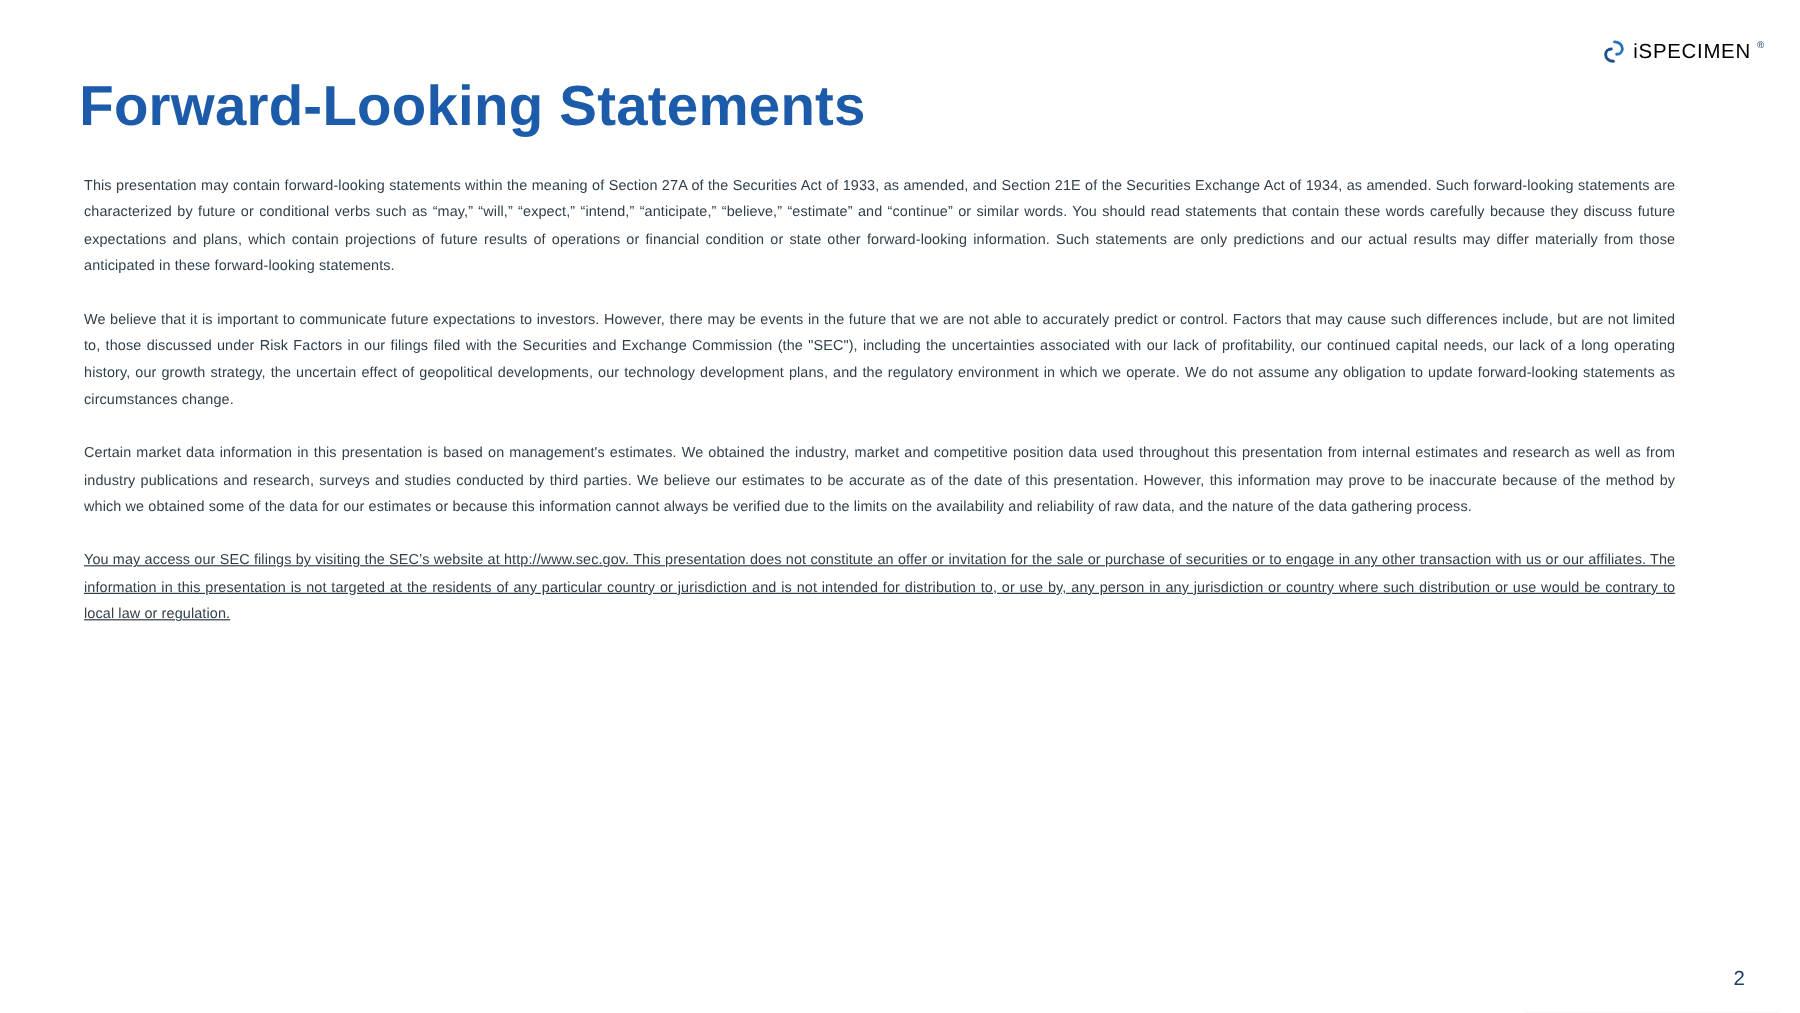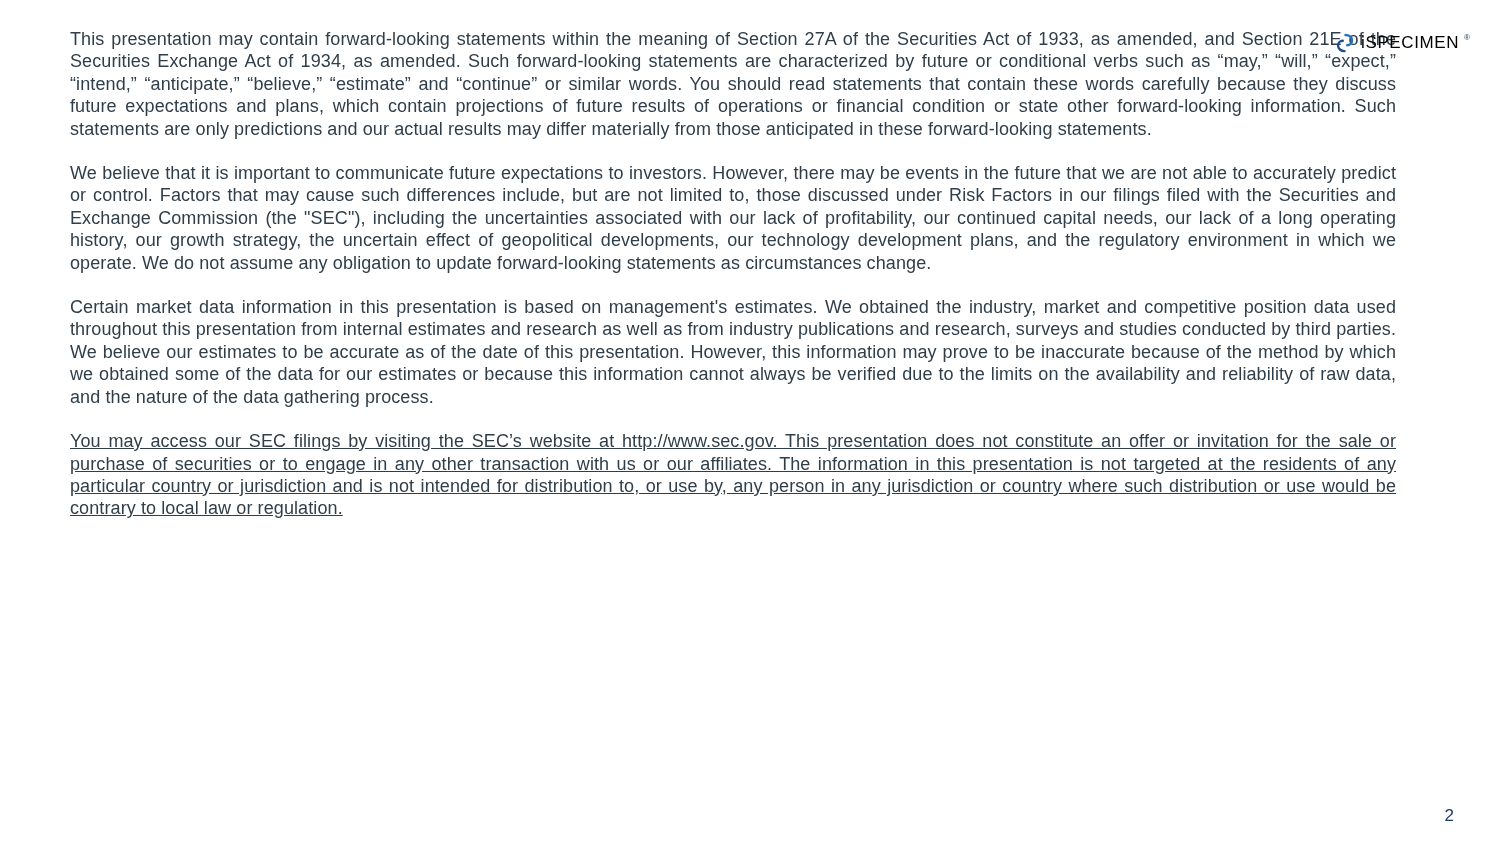"Forward-Looking Statements" h1.slide-title { html: none -> <h1>Forward-Looking Statements</h1> }
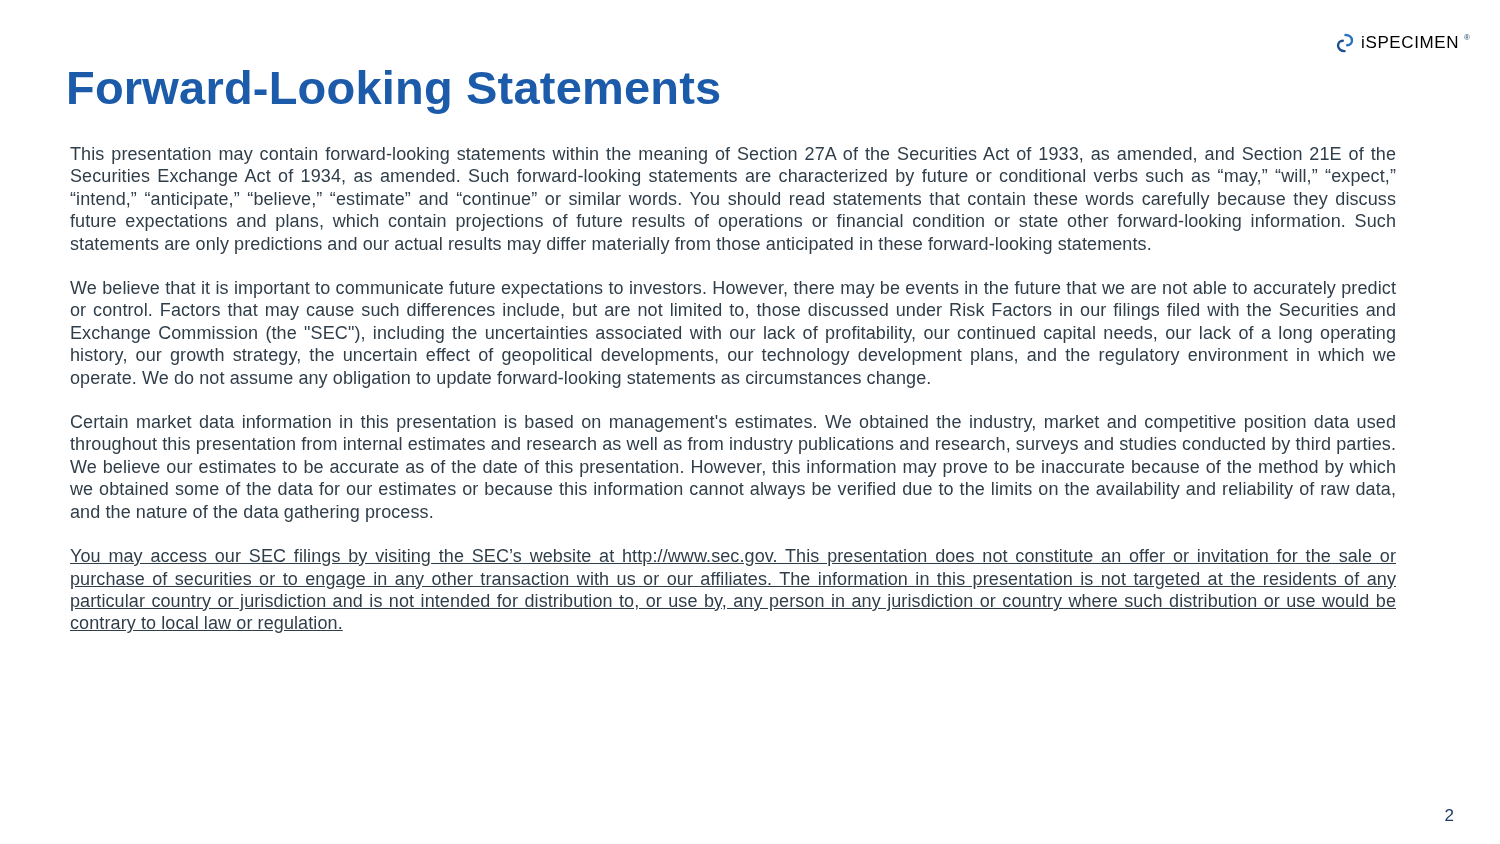"This presentation may contain" .body-text { font-size: 18px -> 12px }
